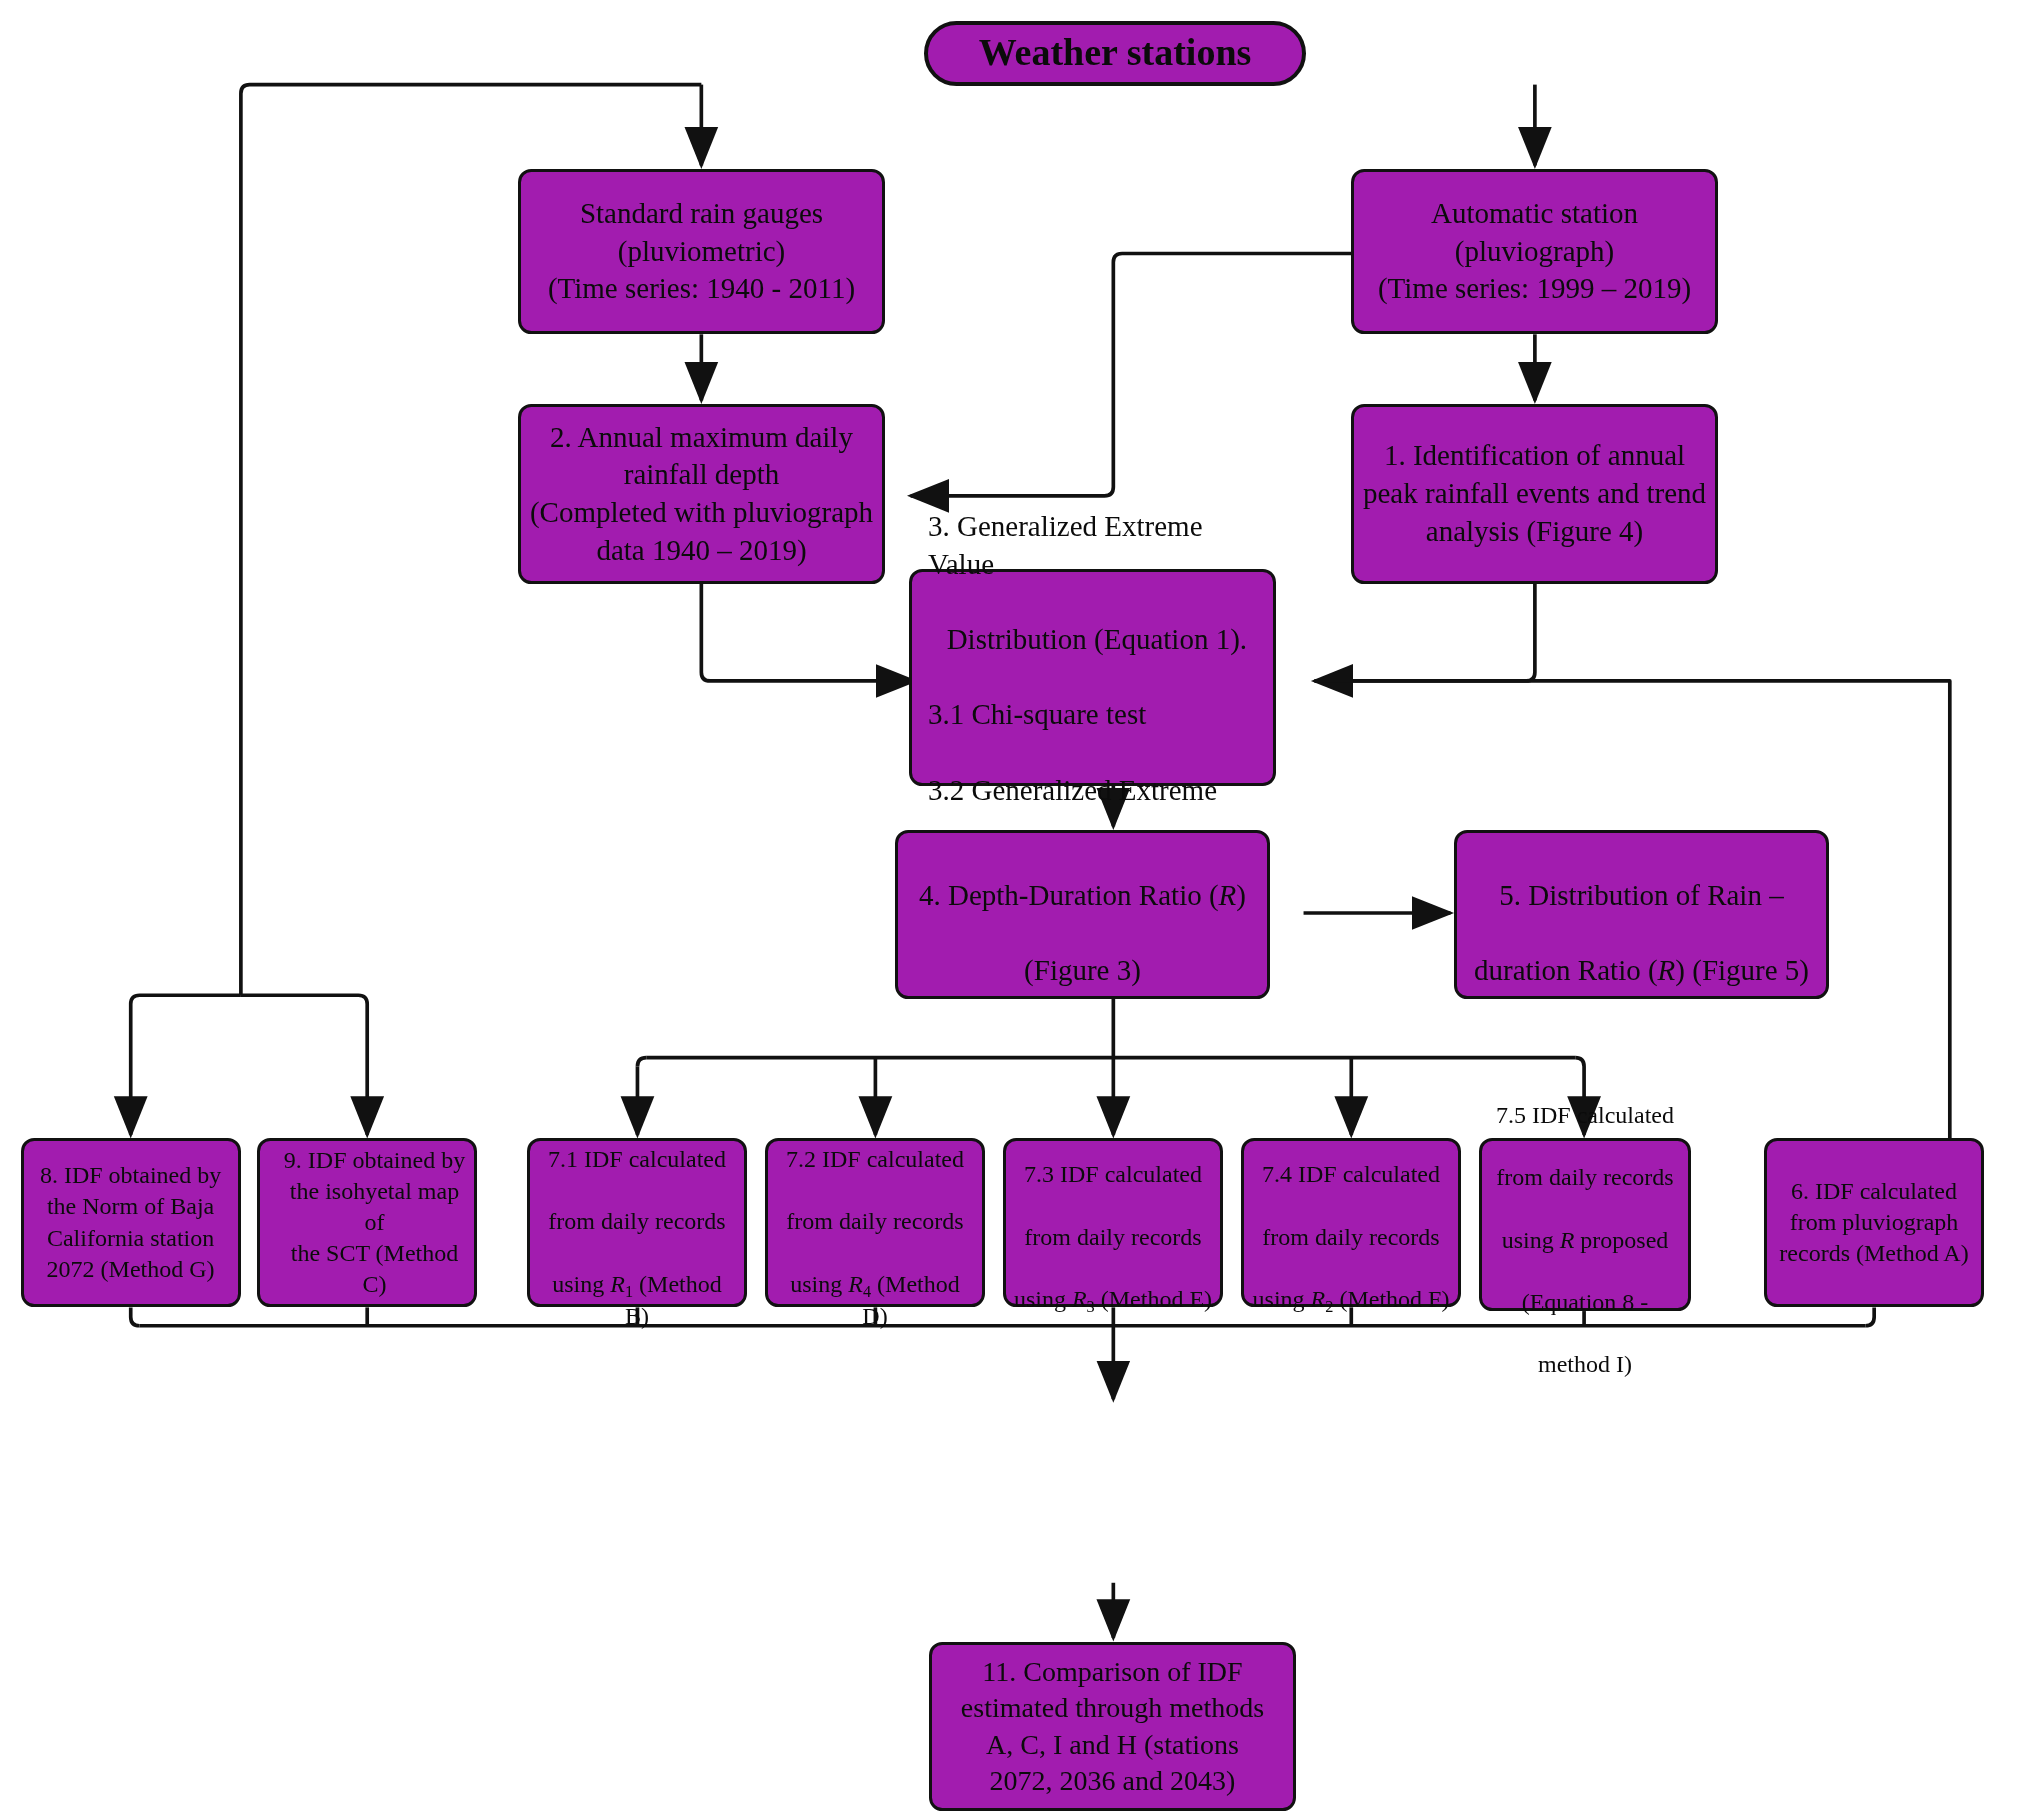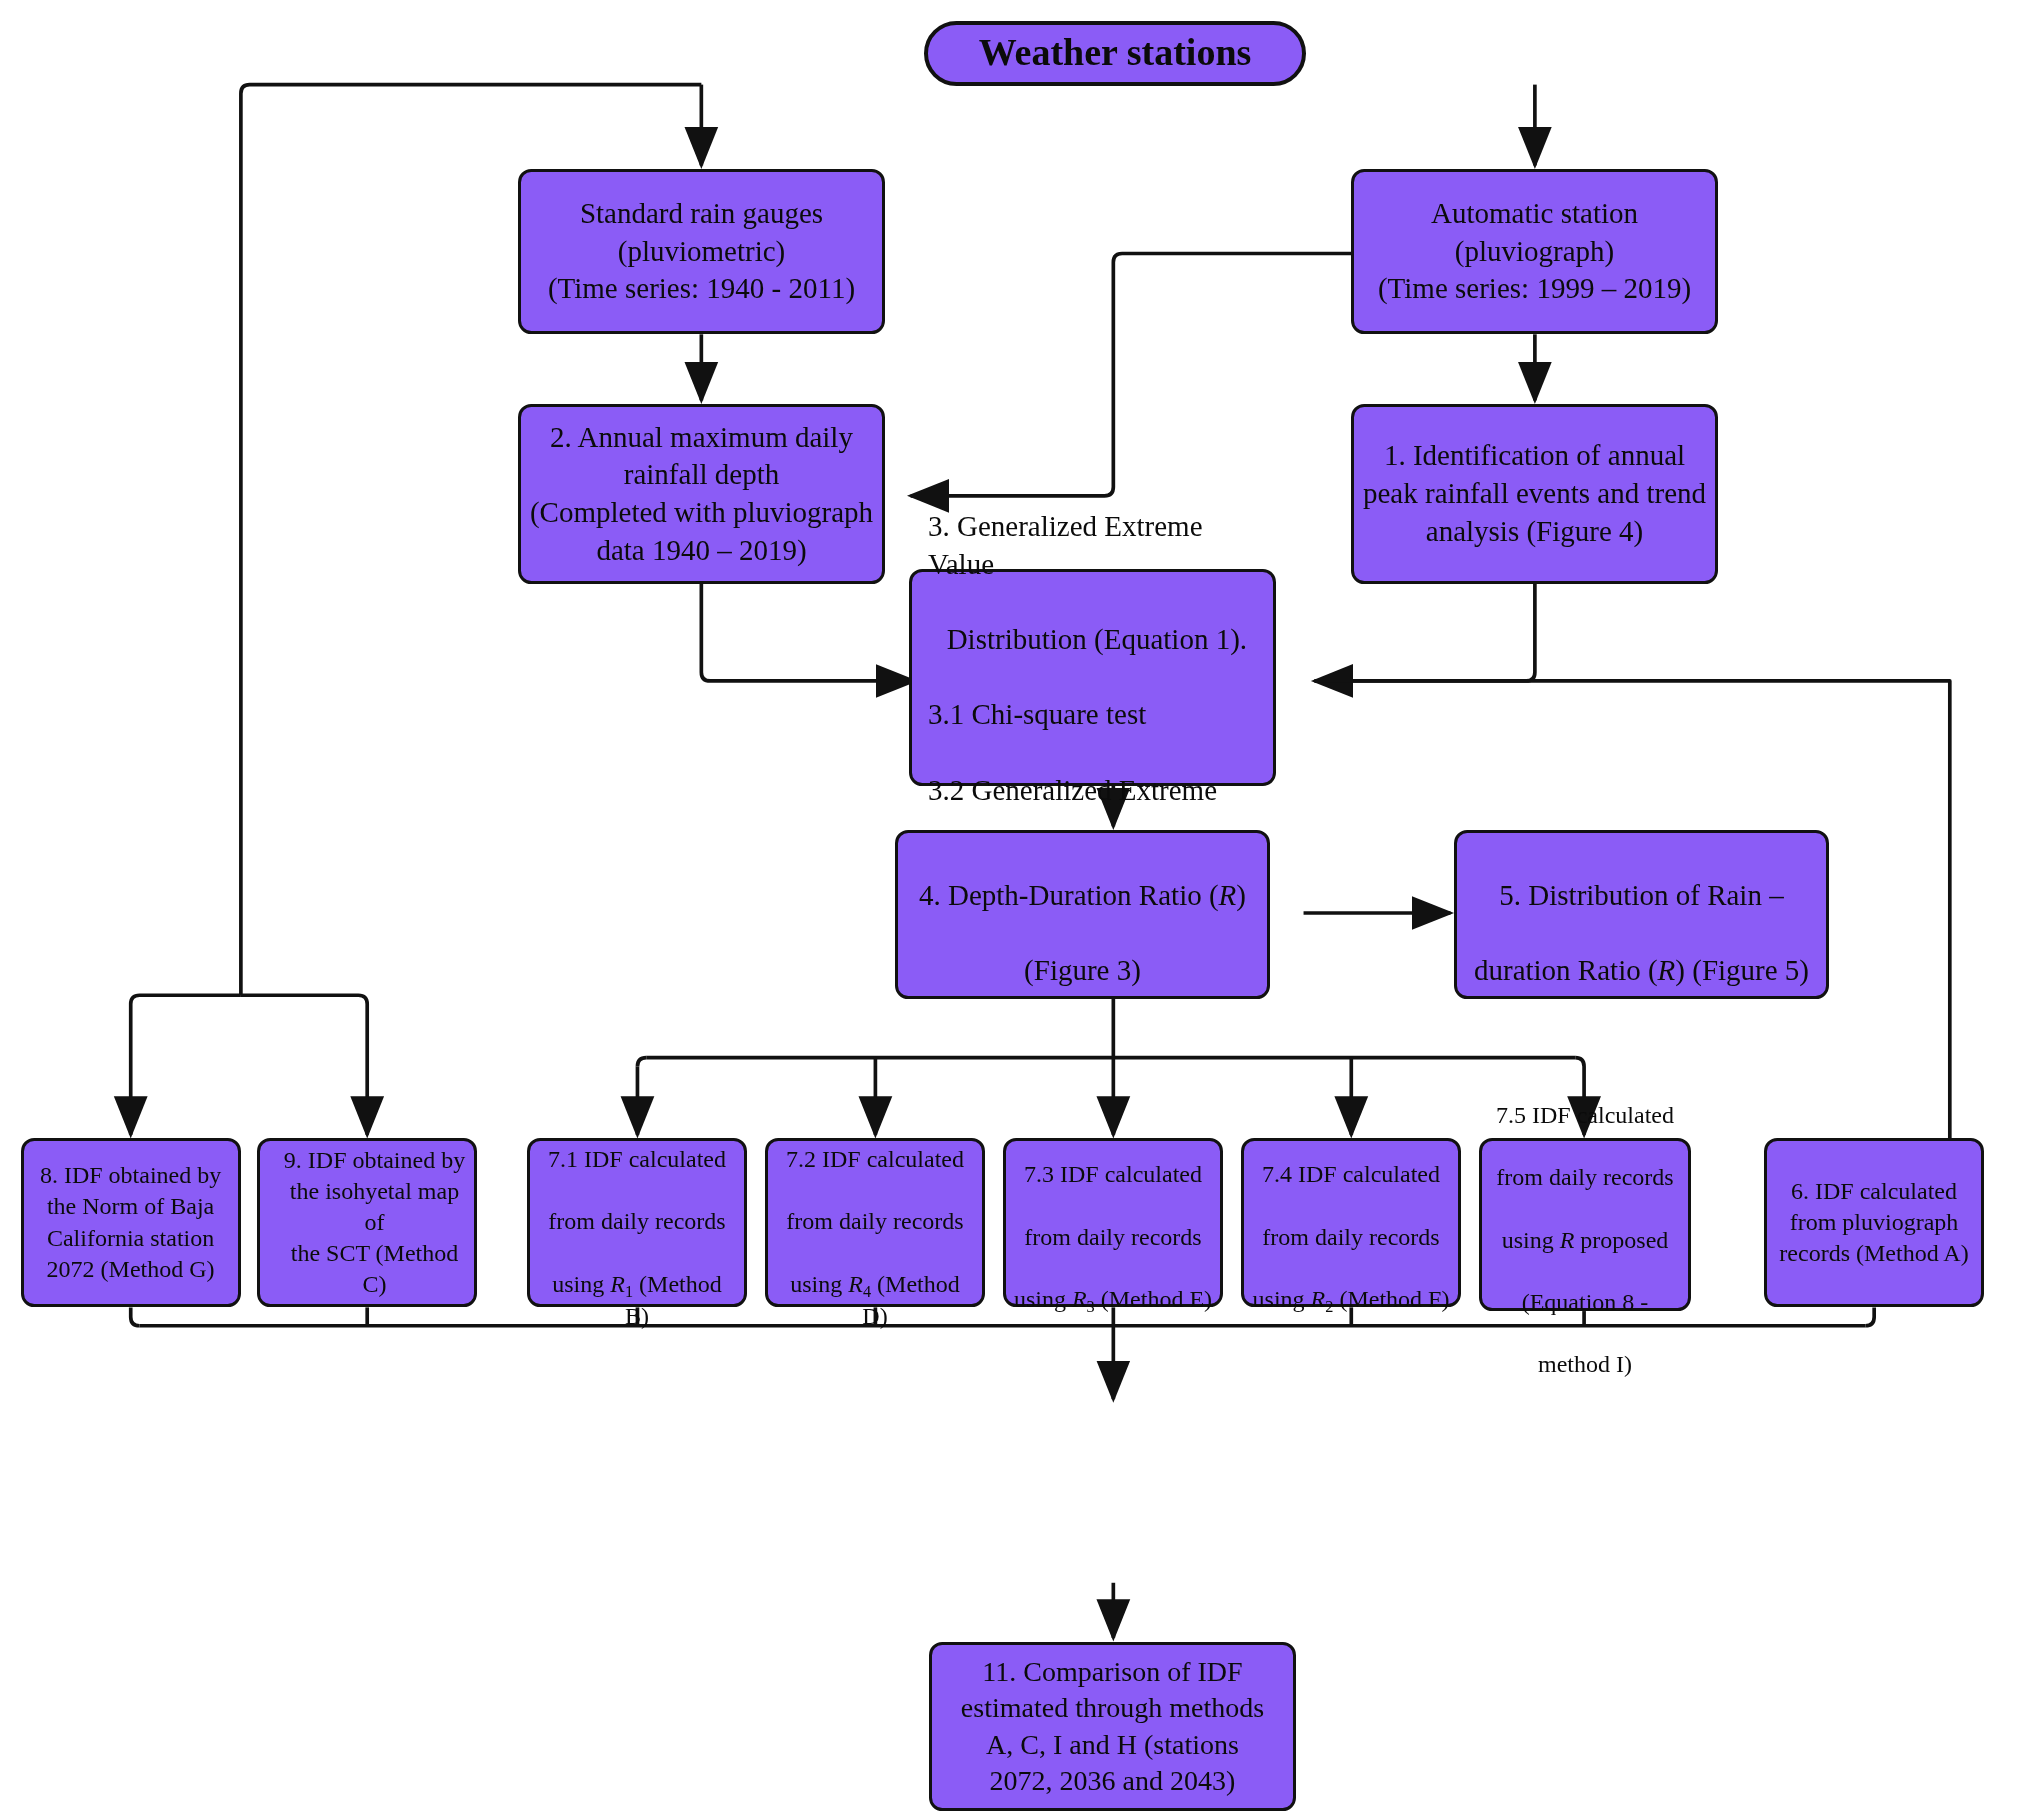"Weather stations" .node { background: #8b5cf6 -> #a21caf }
